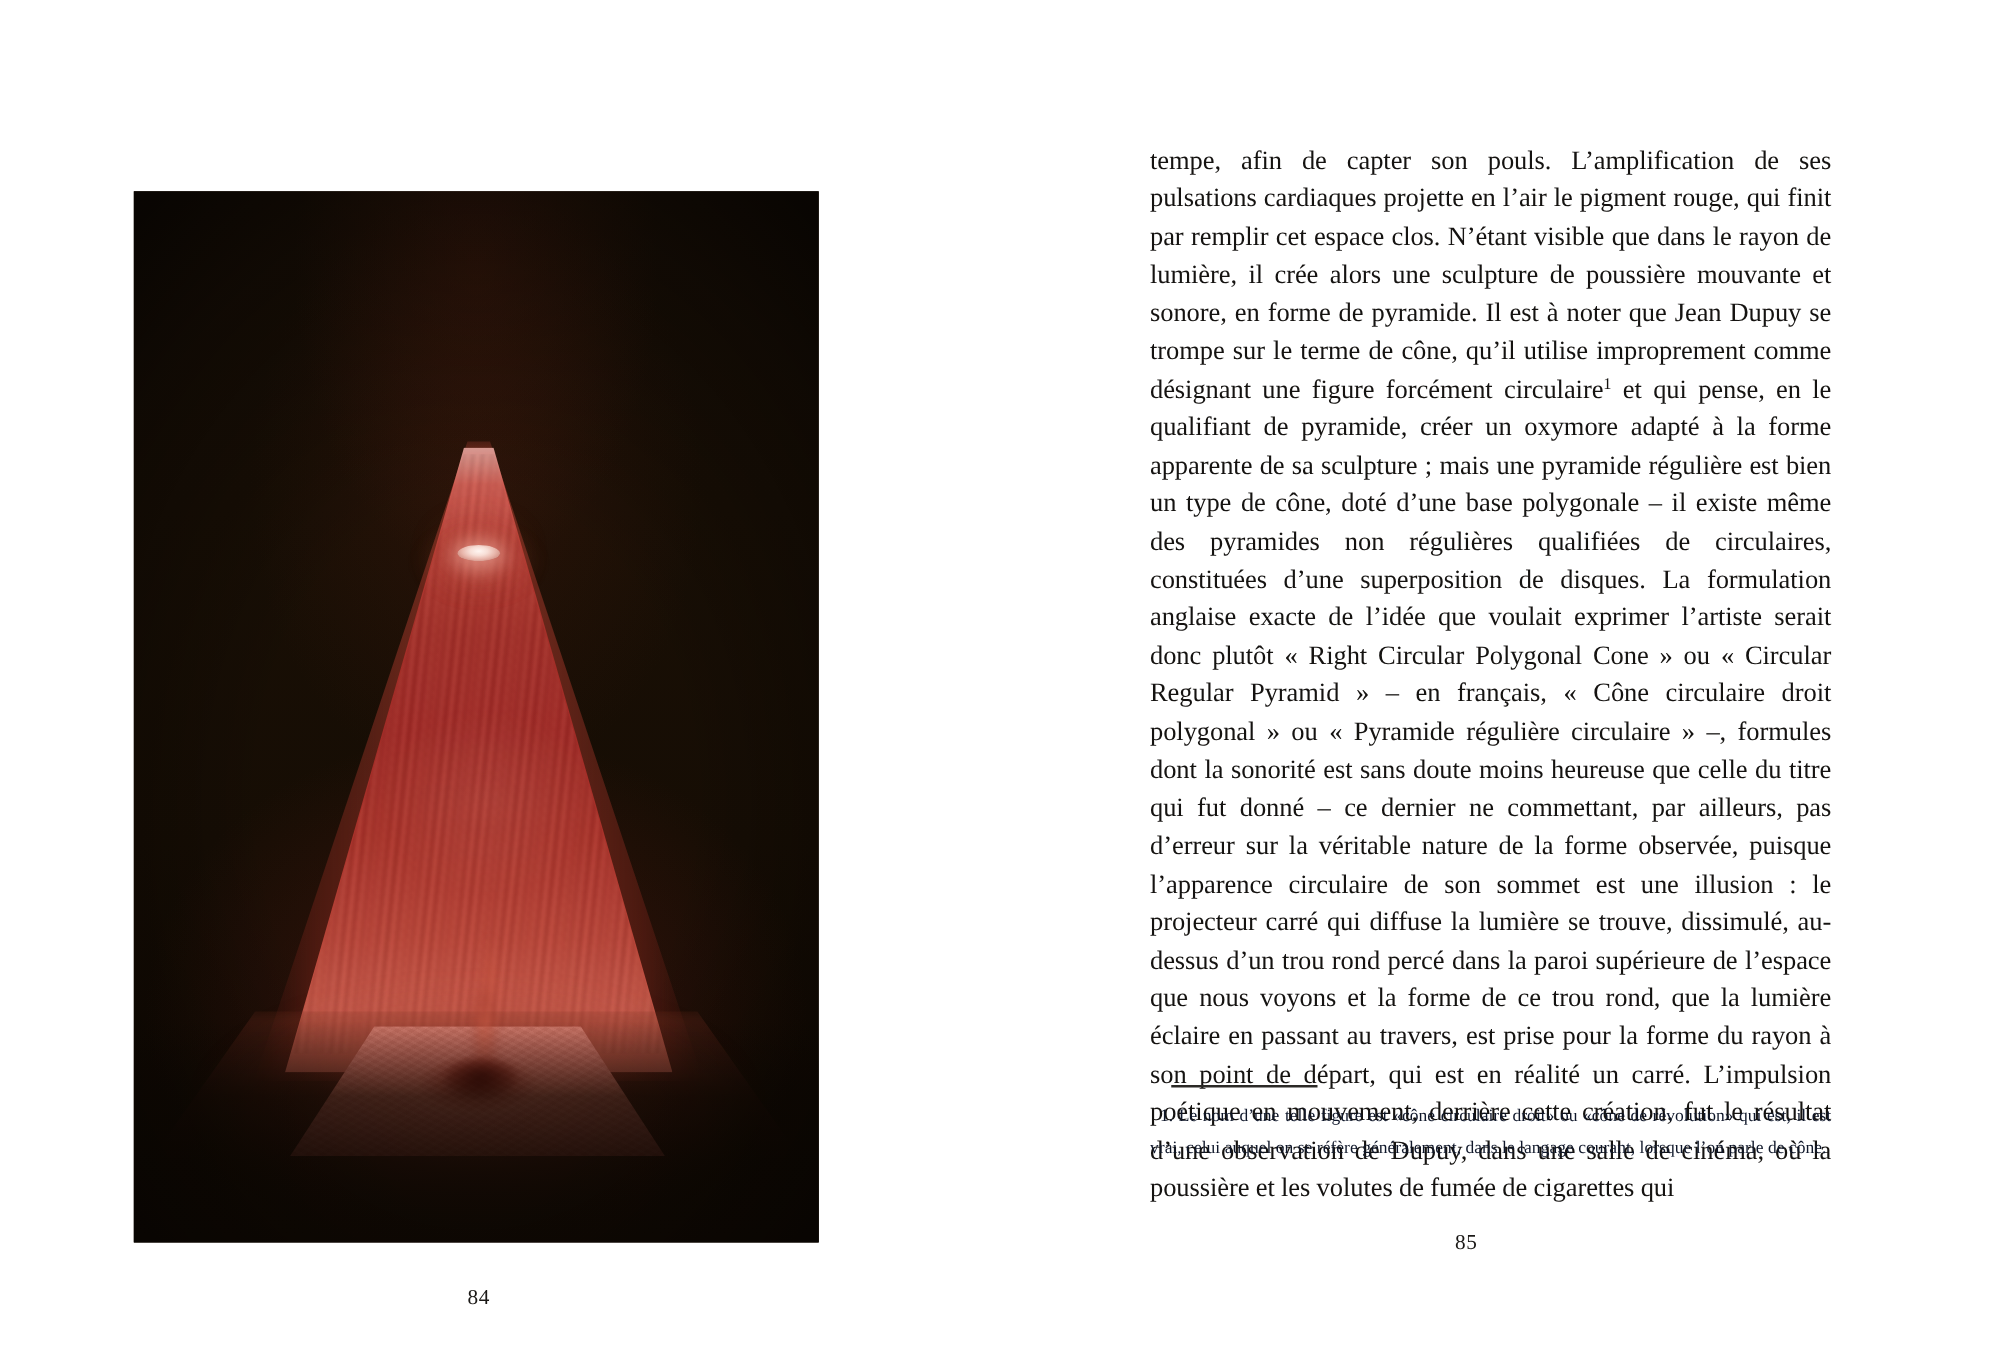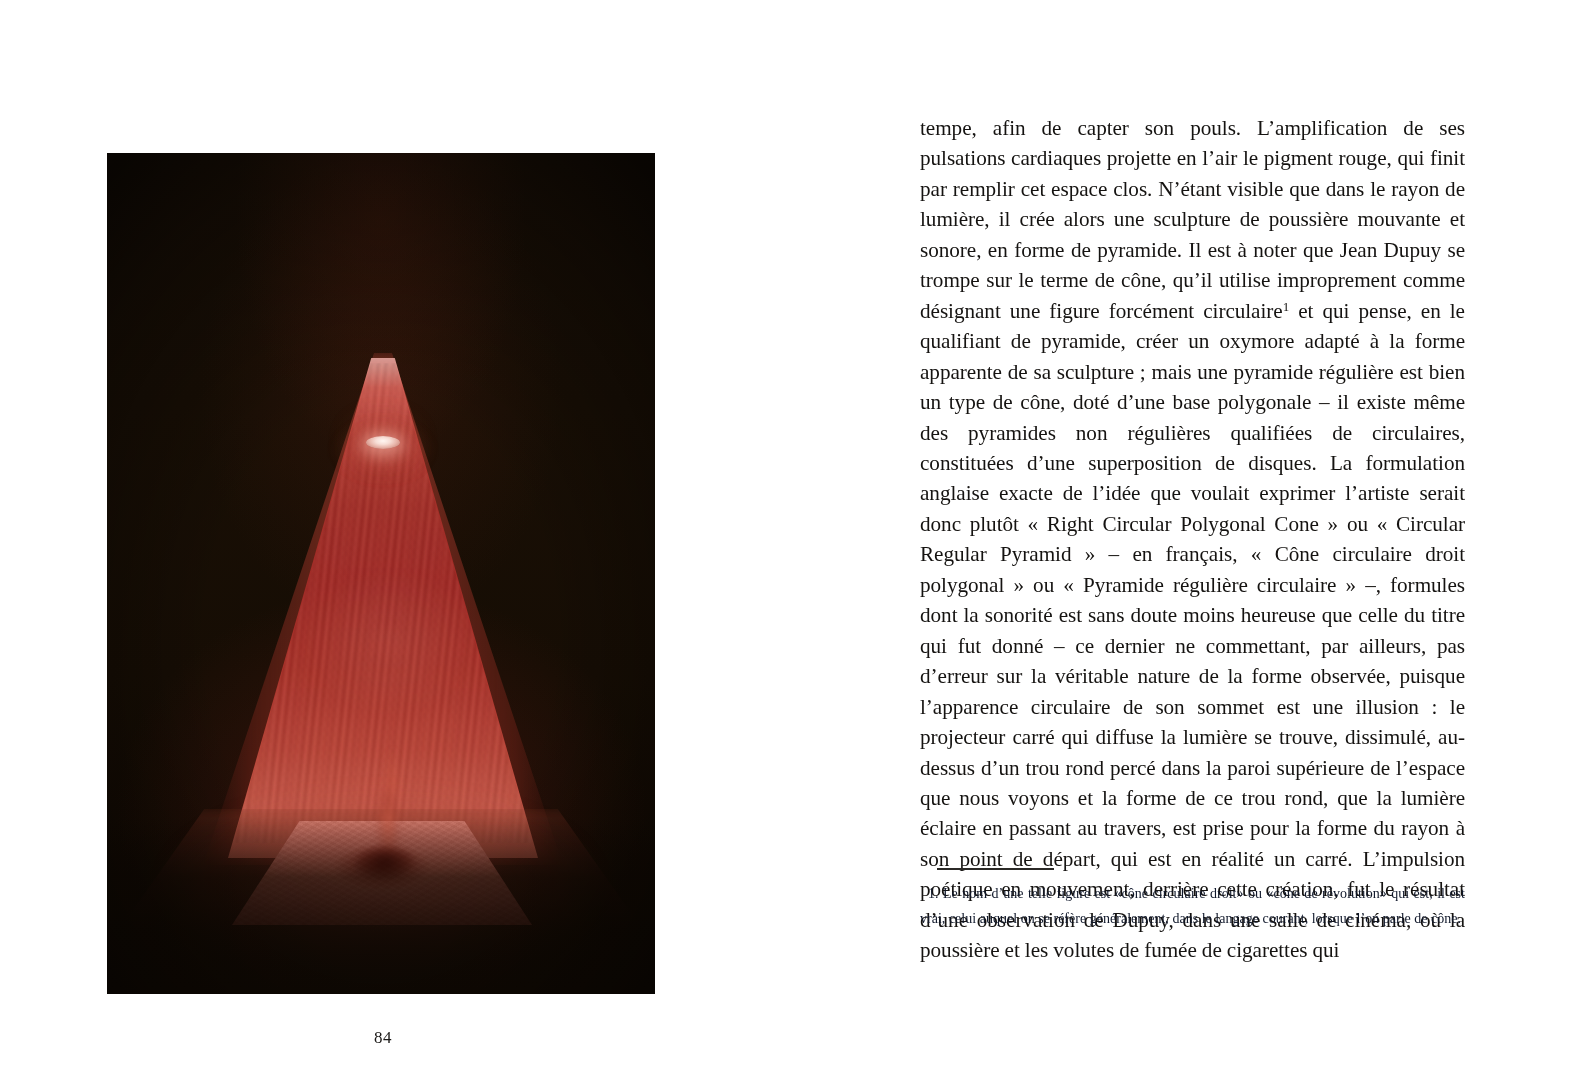"85" div.folio { html: none -> <div>85</div> }
